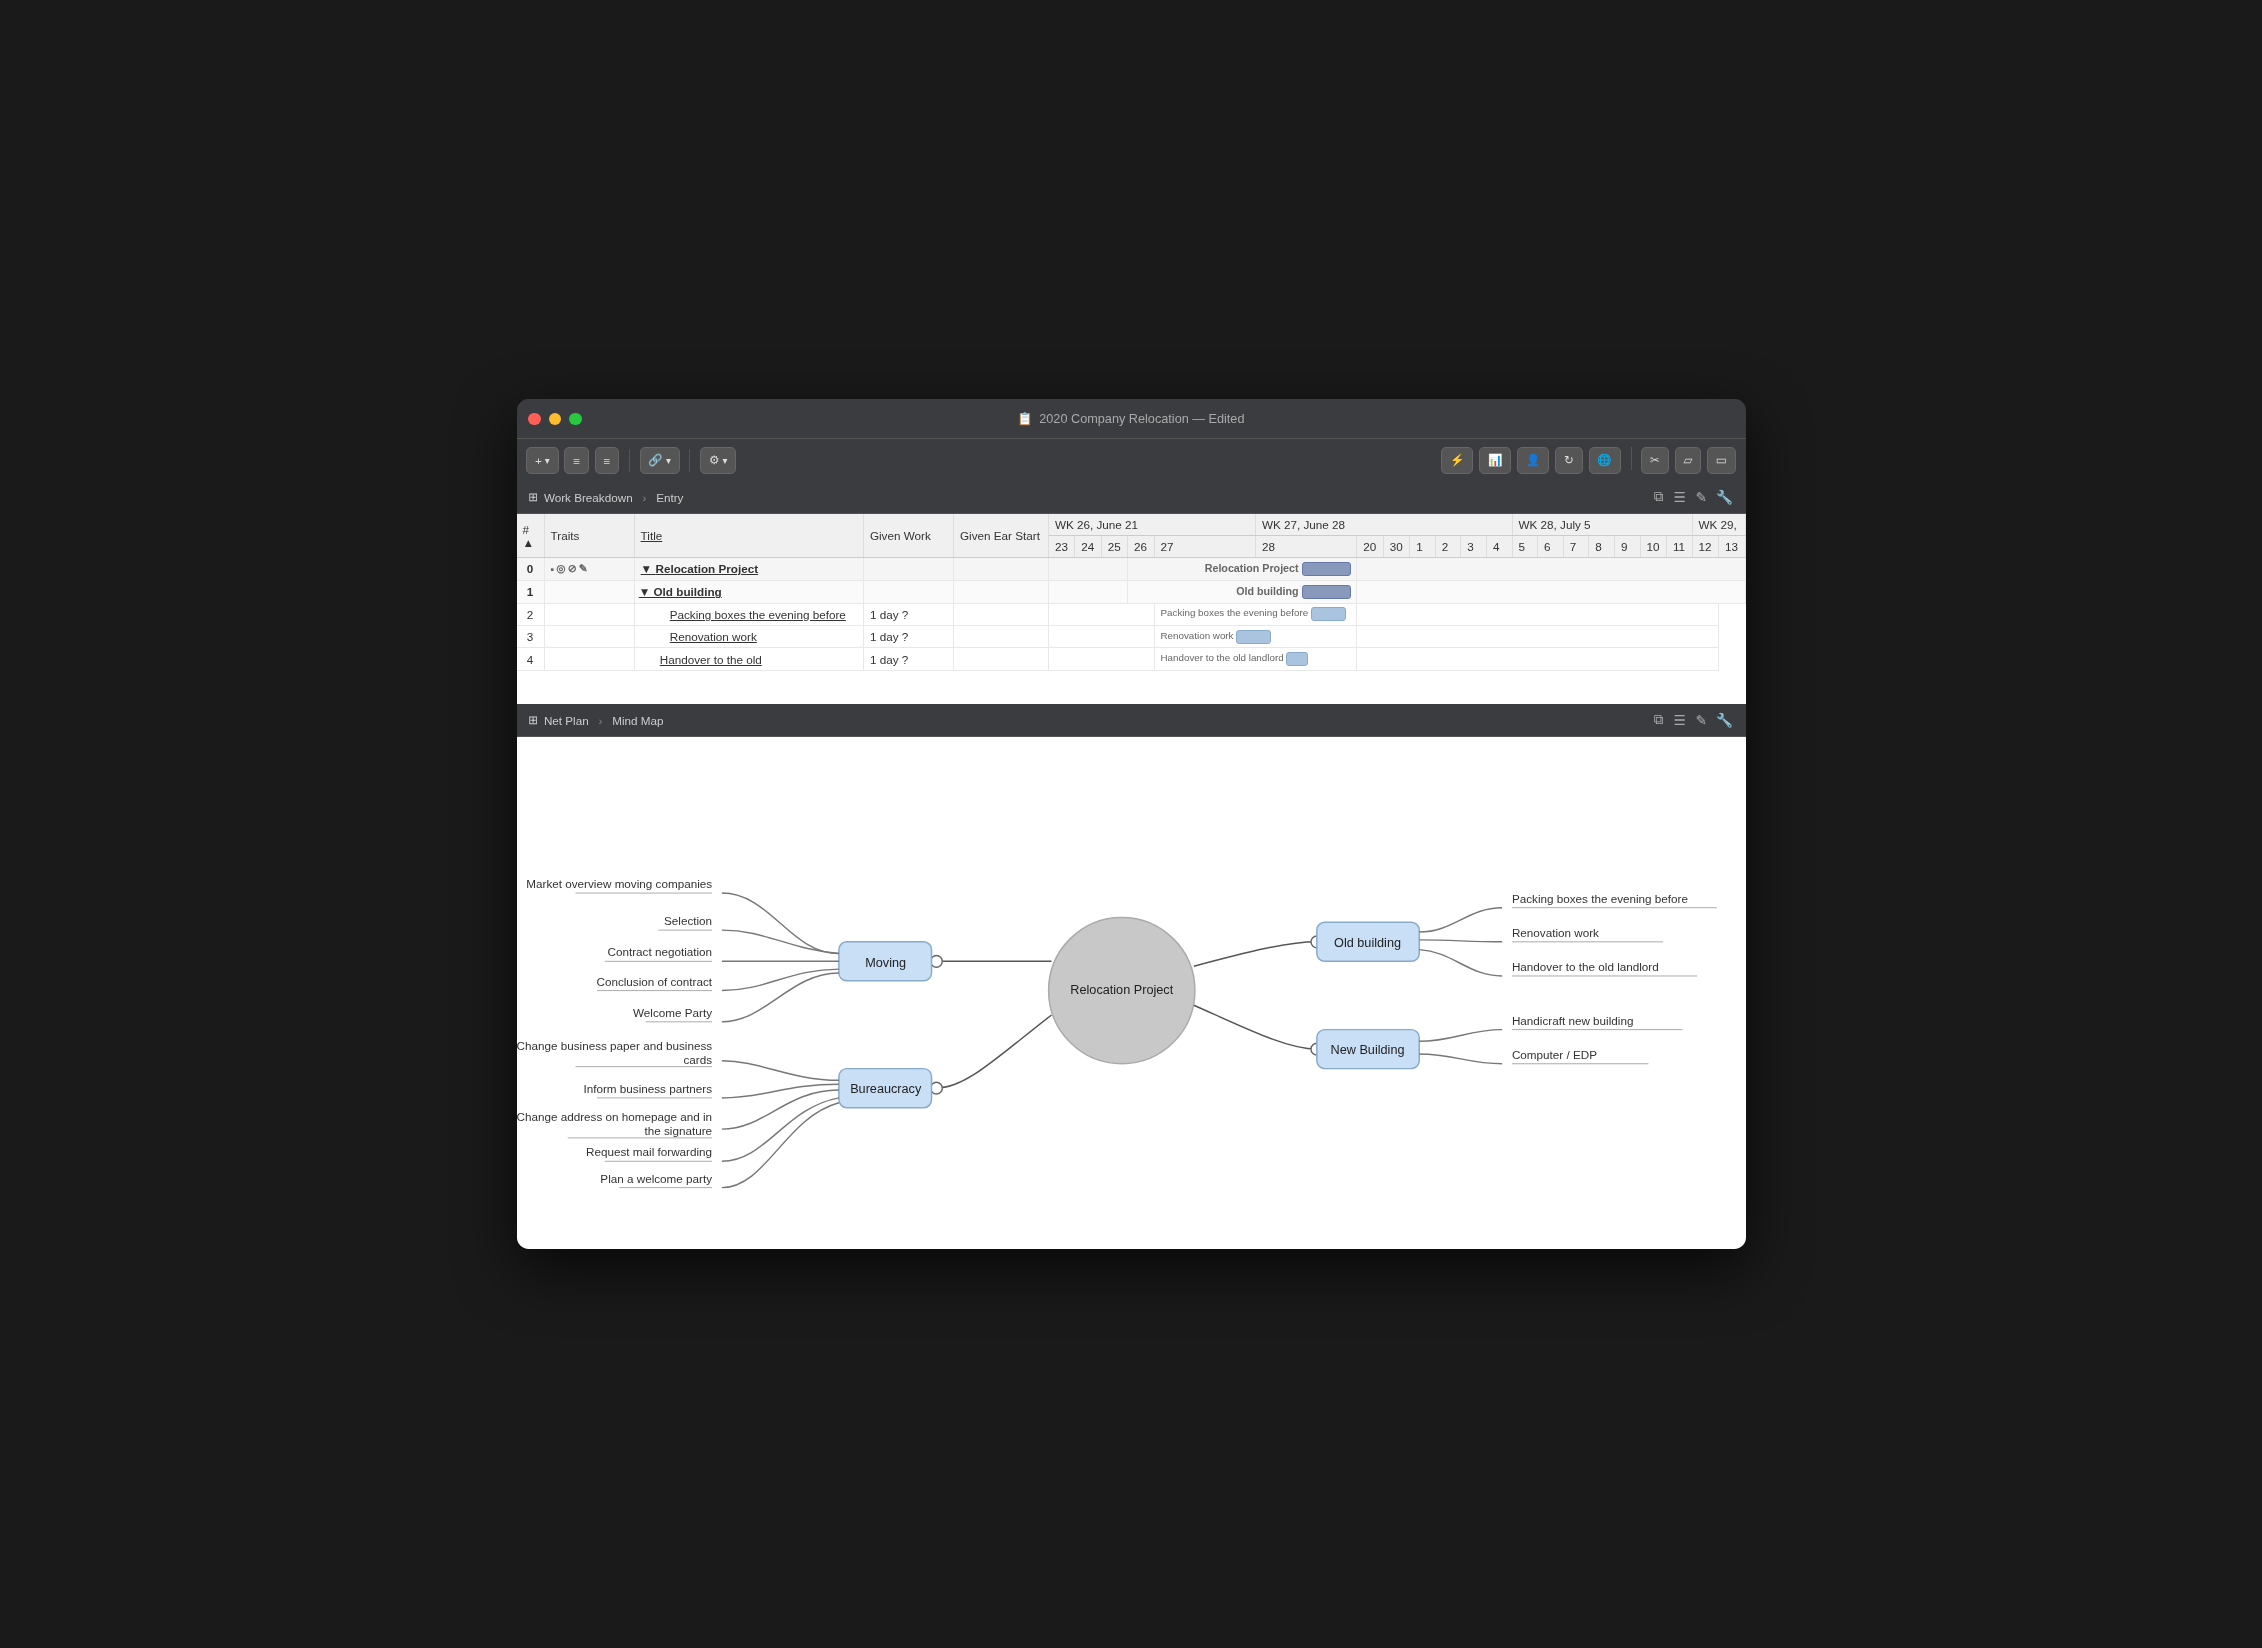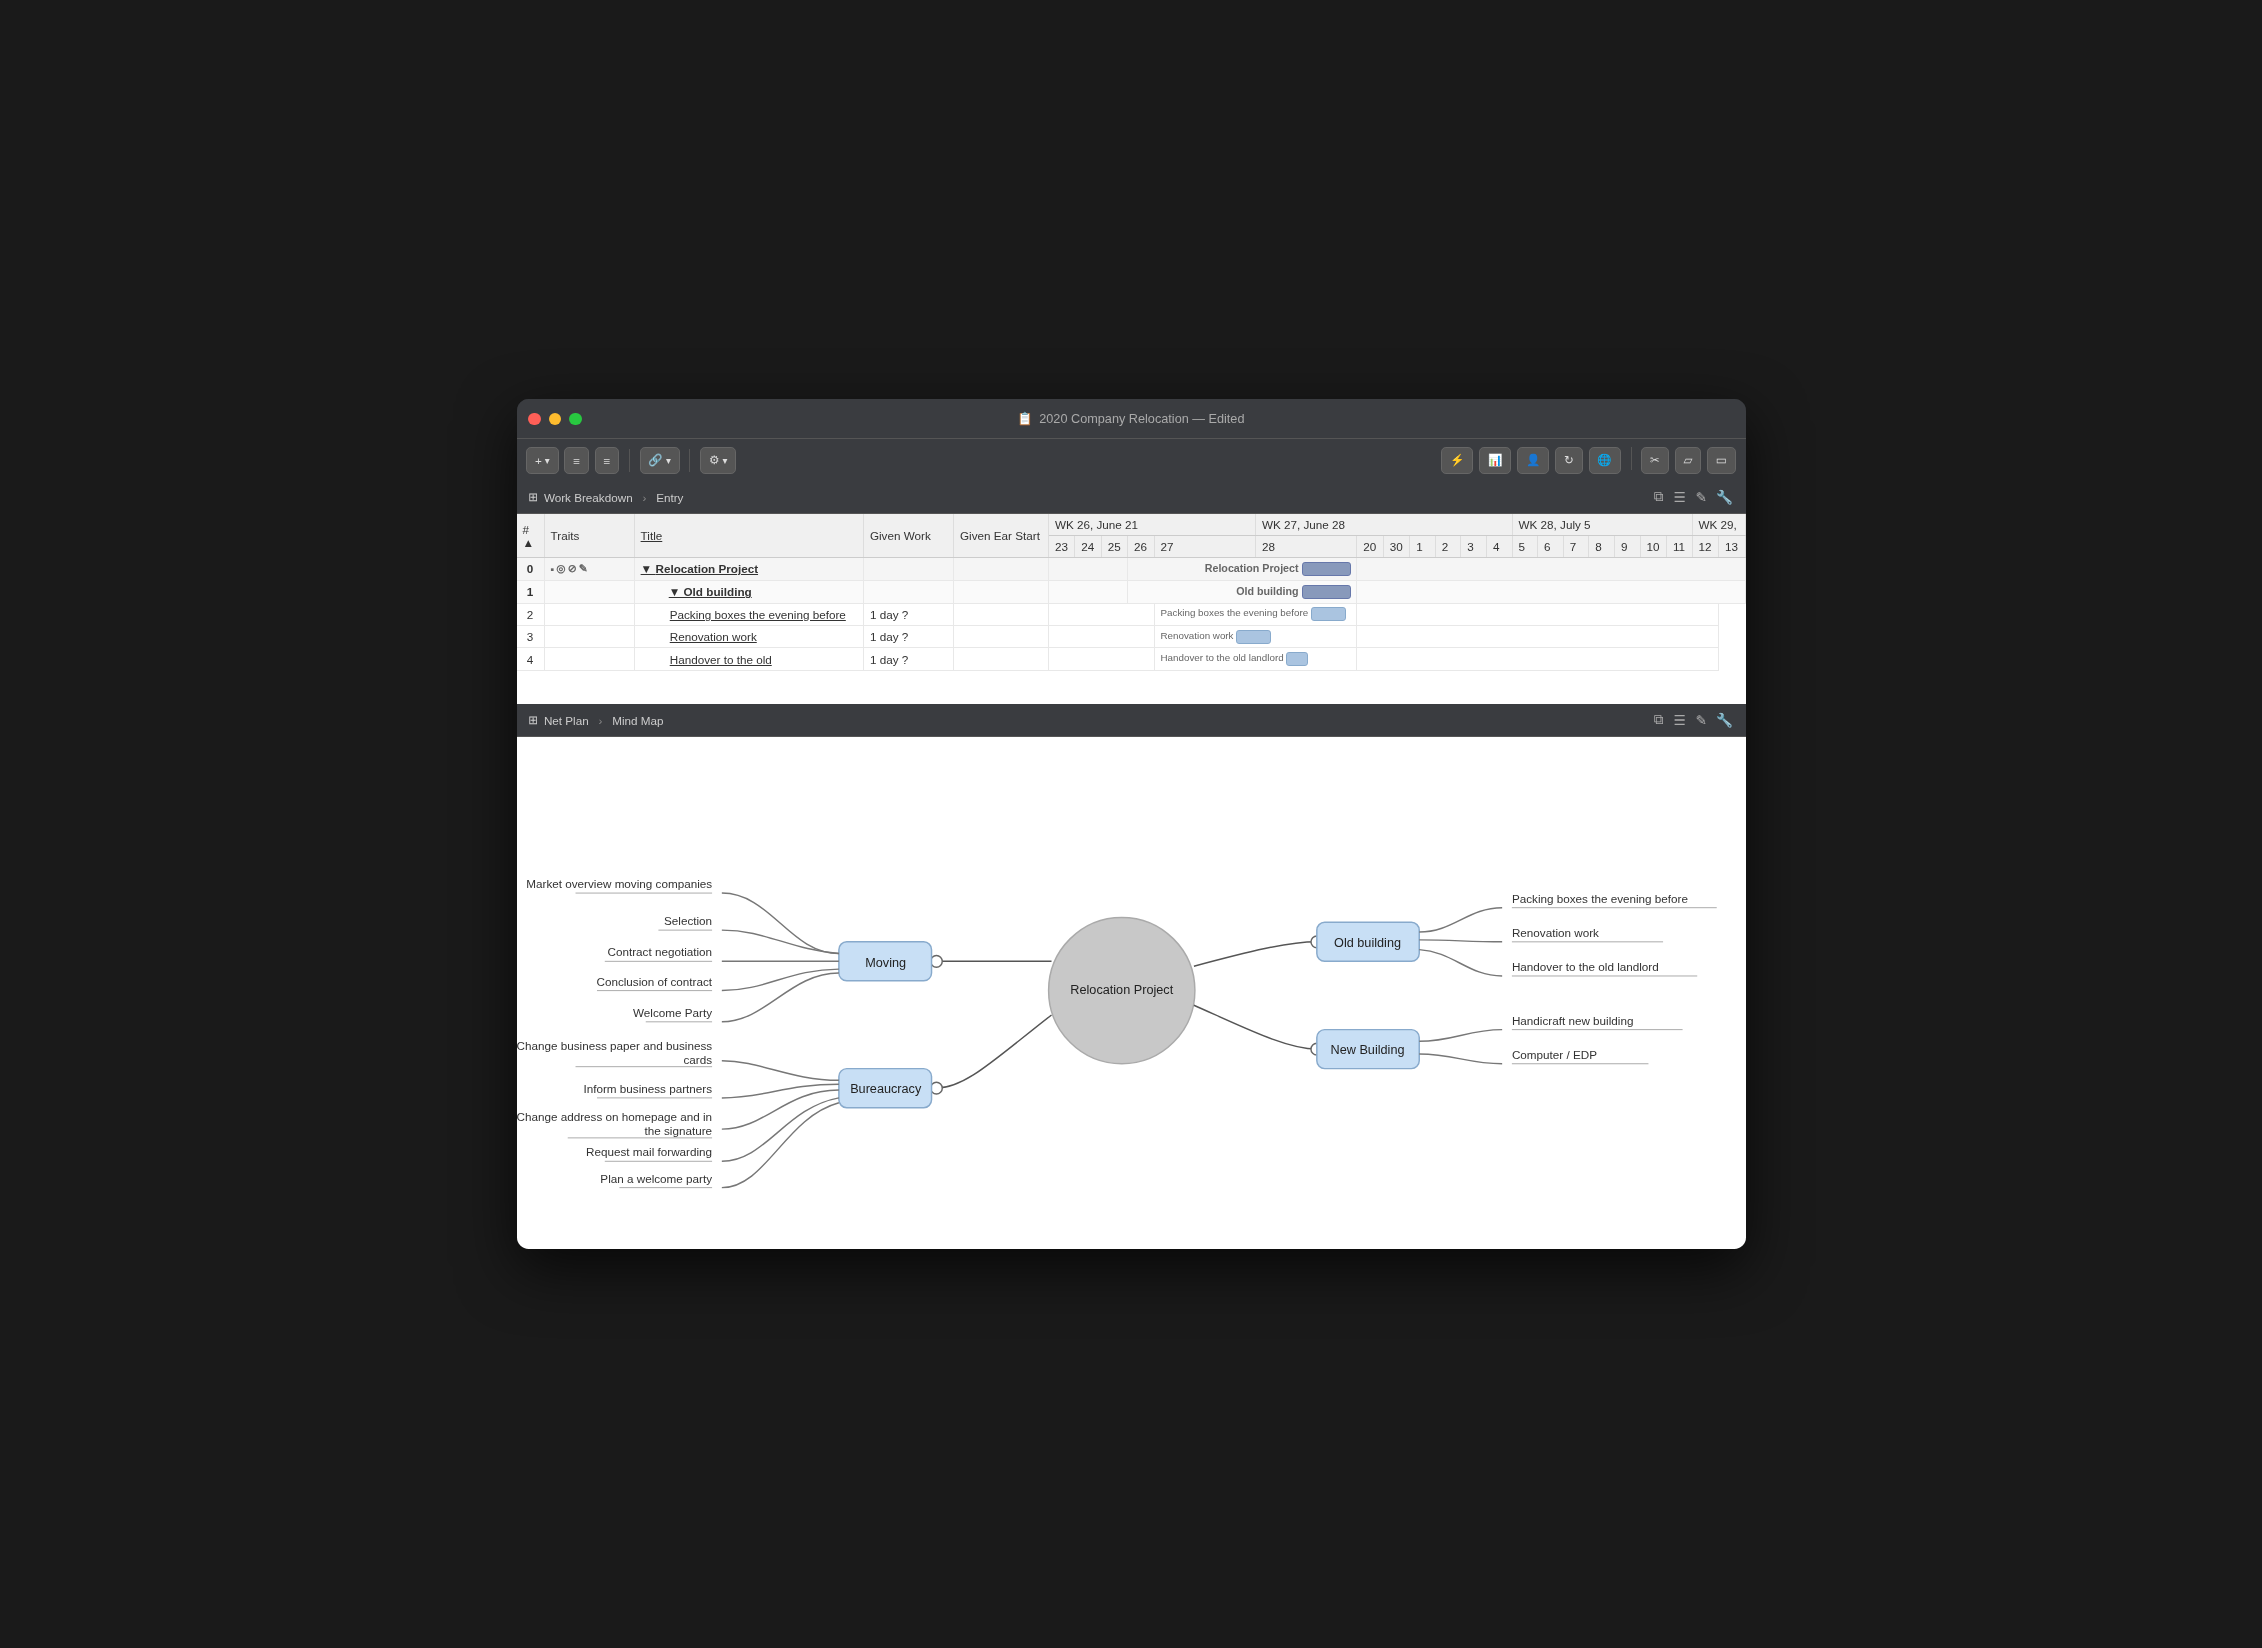"▼ Old building" td.col-title { padding-left: 34px -> 4px }
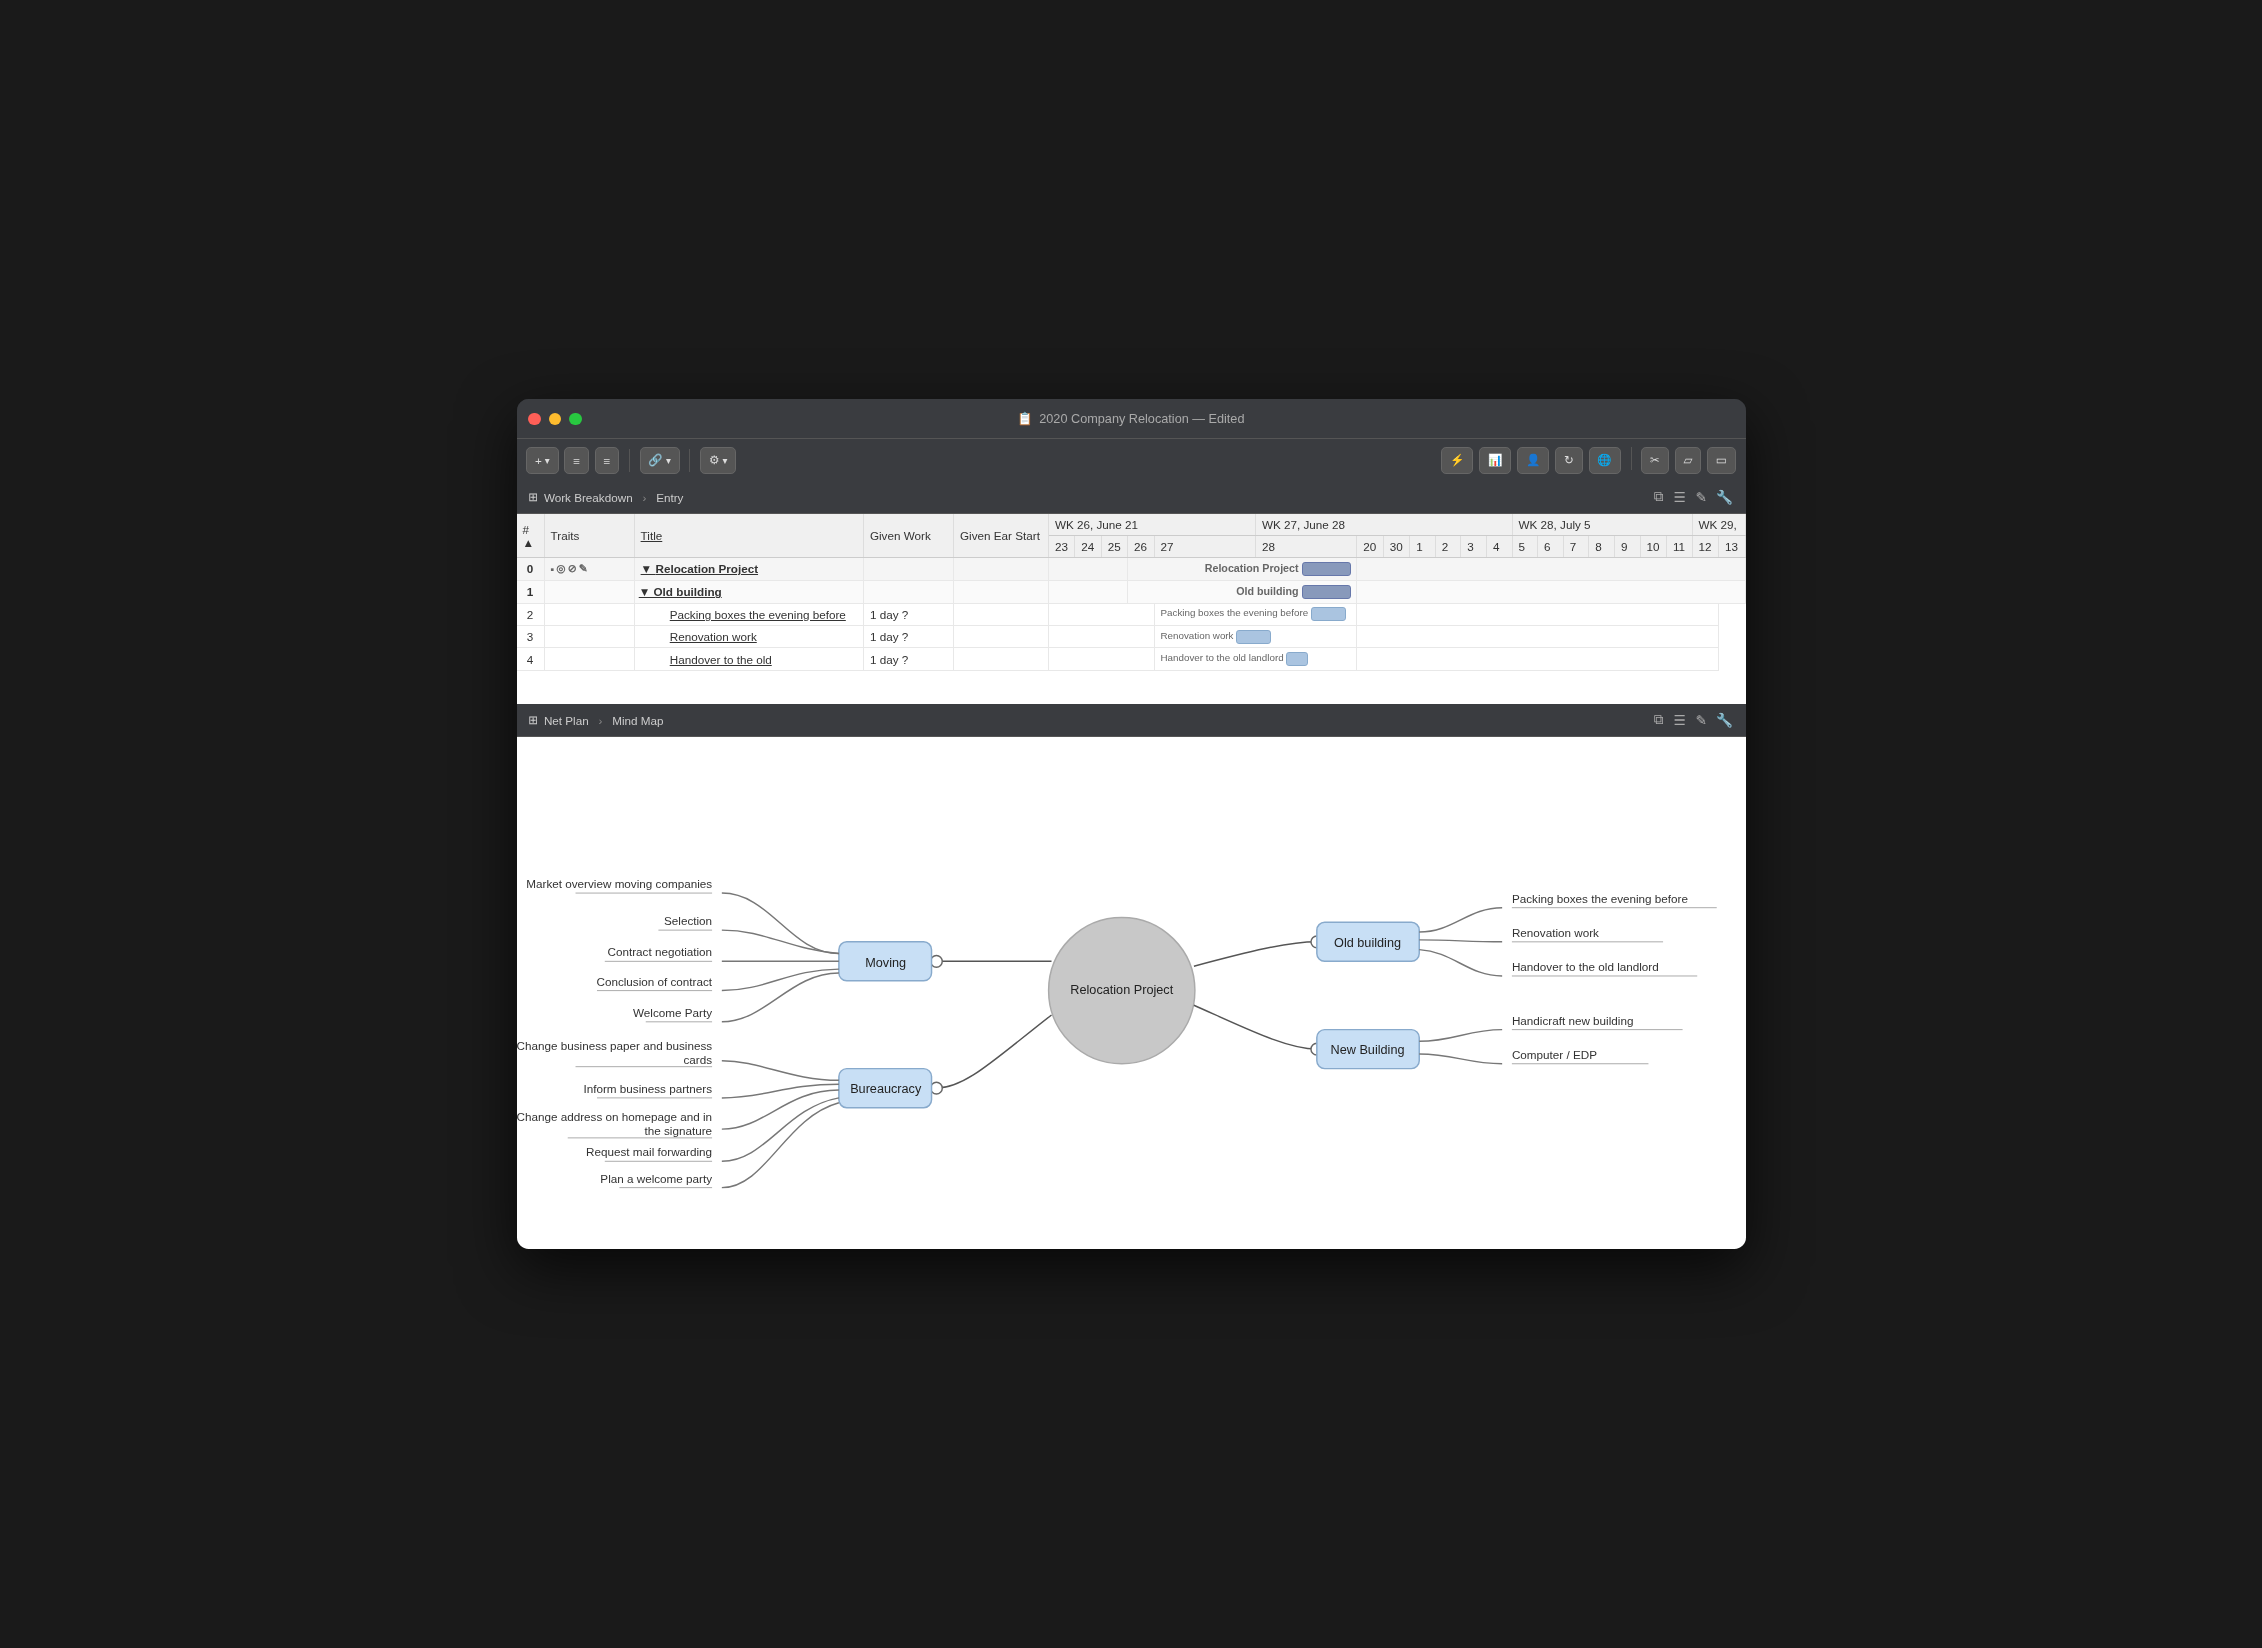"Handover to the old" td.col-title { padding-left: 35px -> 25px }
